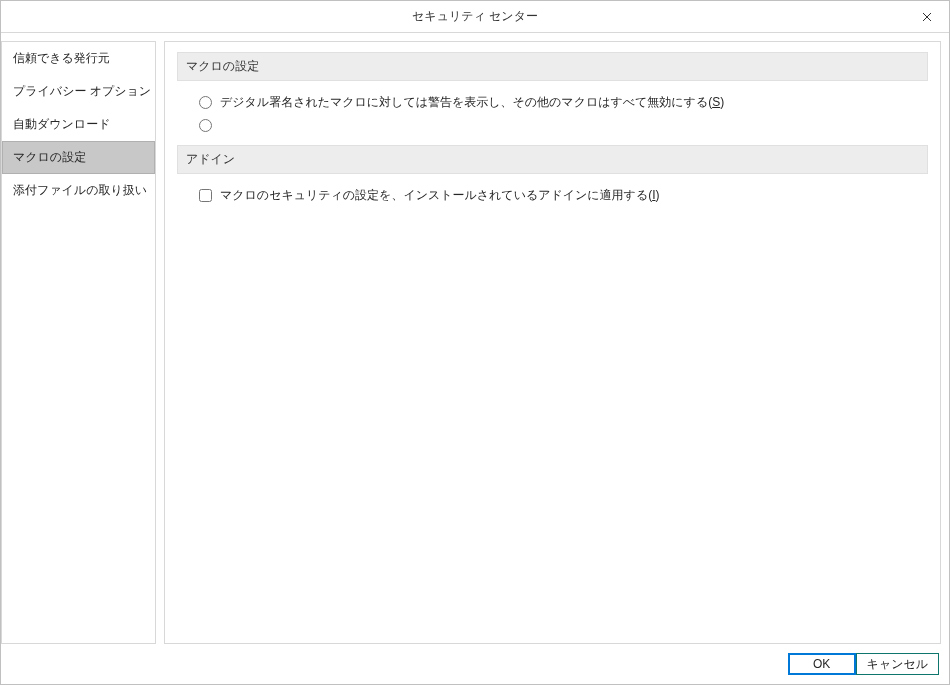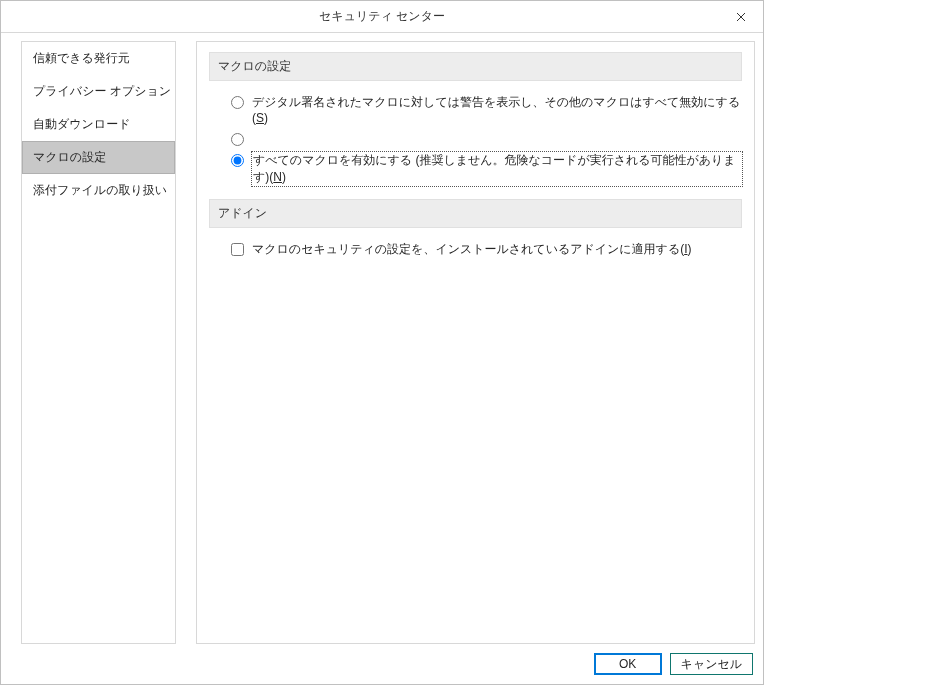"セキュリティ センター" .dialog { width: 764px -> 950px }
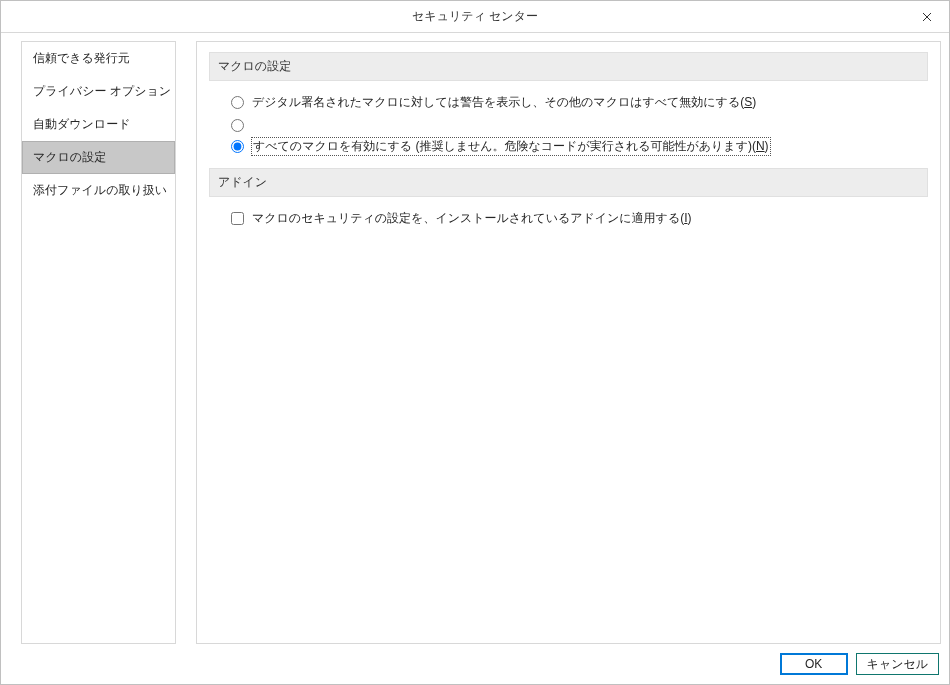"信頼できる発行元" .body-area { gap: 20px -> 8px; padding: 8px 8px 0 20px -> 8px 8px 0 0 }
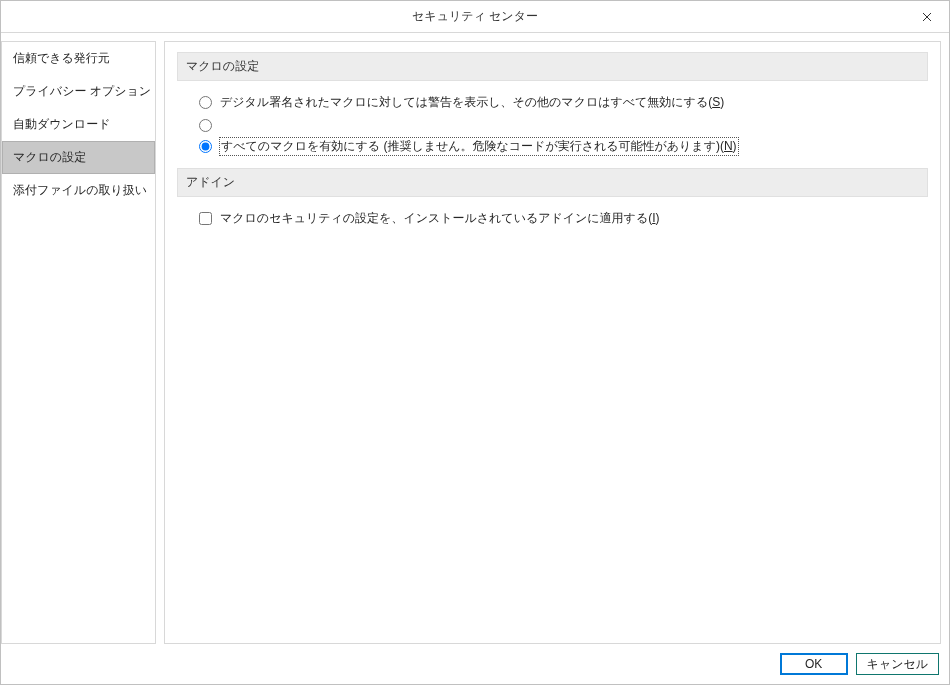"すべてのマクロを有効にする" div.radio-row { html: <div> <input> <label><span>すべてのマクロを有効にする (推奨しません。危険なコードが実行される可能性があります)(</span><span>N</span><span>)</span></label> </div> -> none }
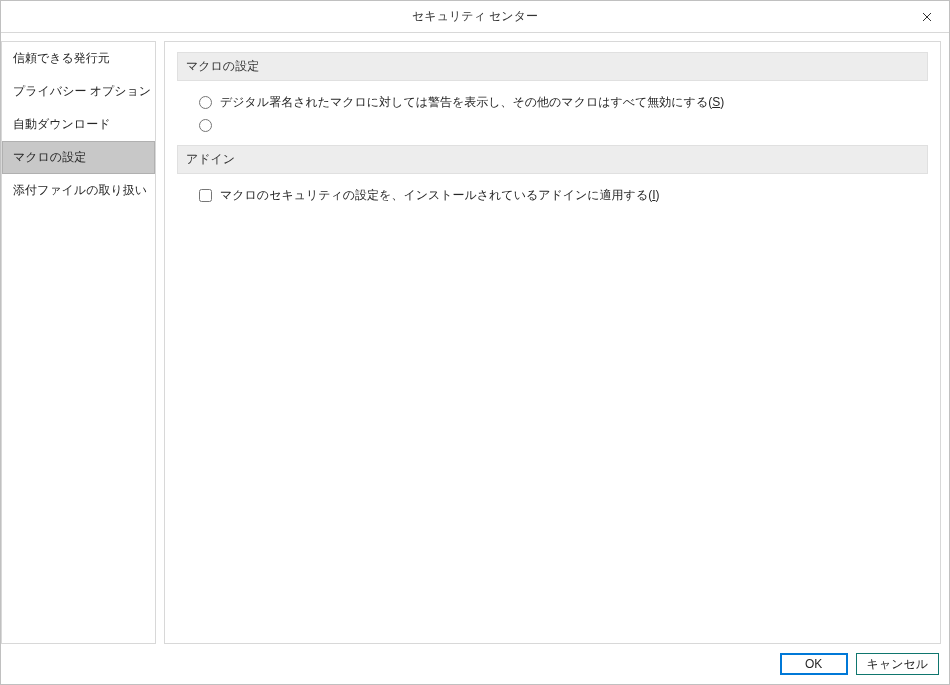"OK" .footer { gap: 8px -> 0 }
